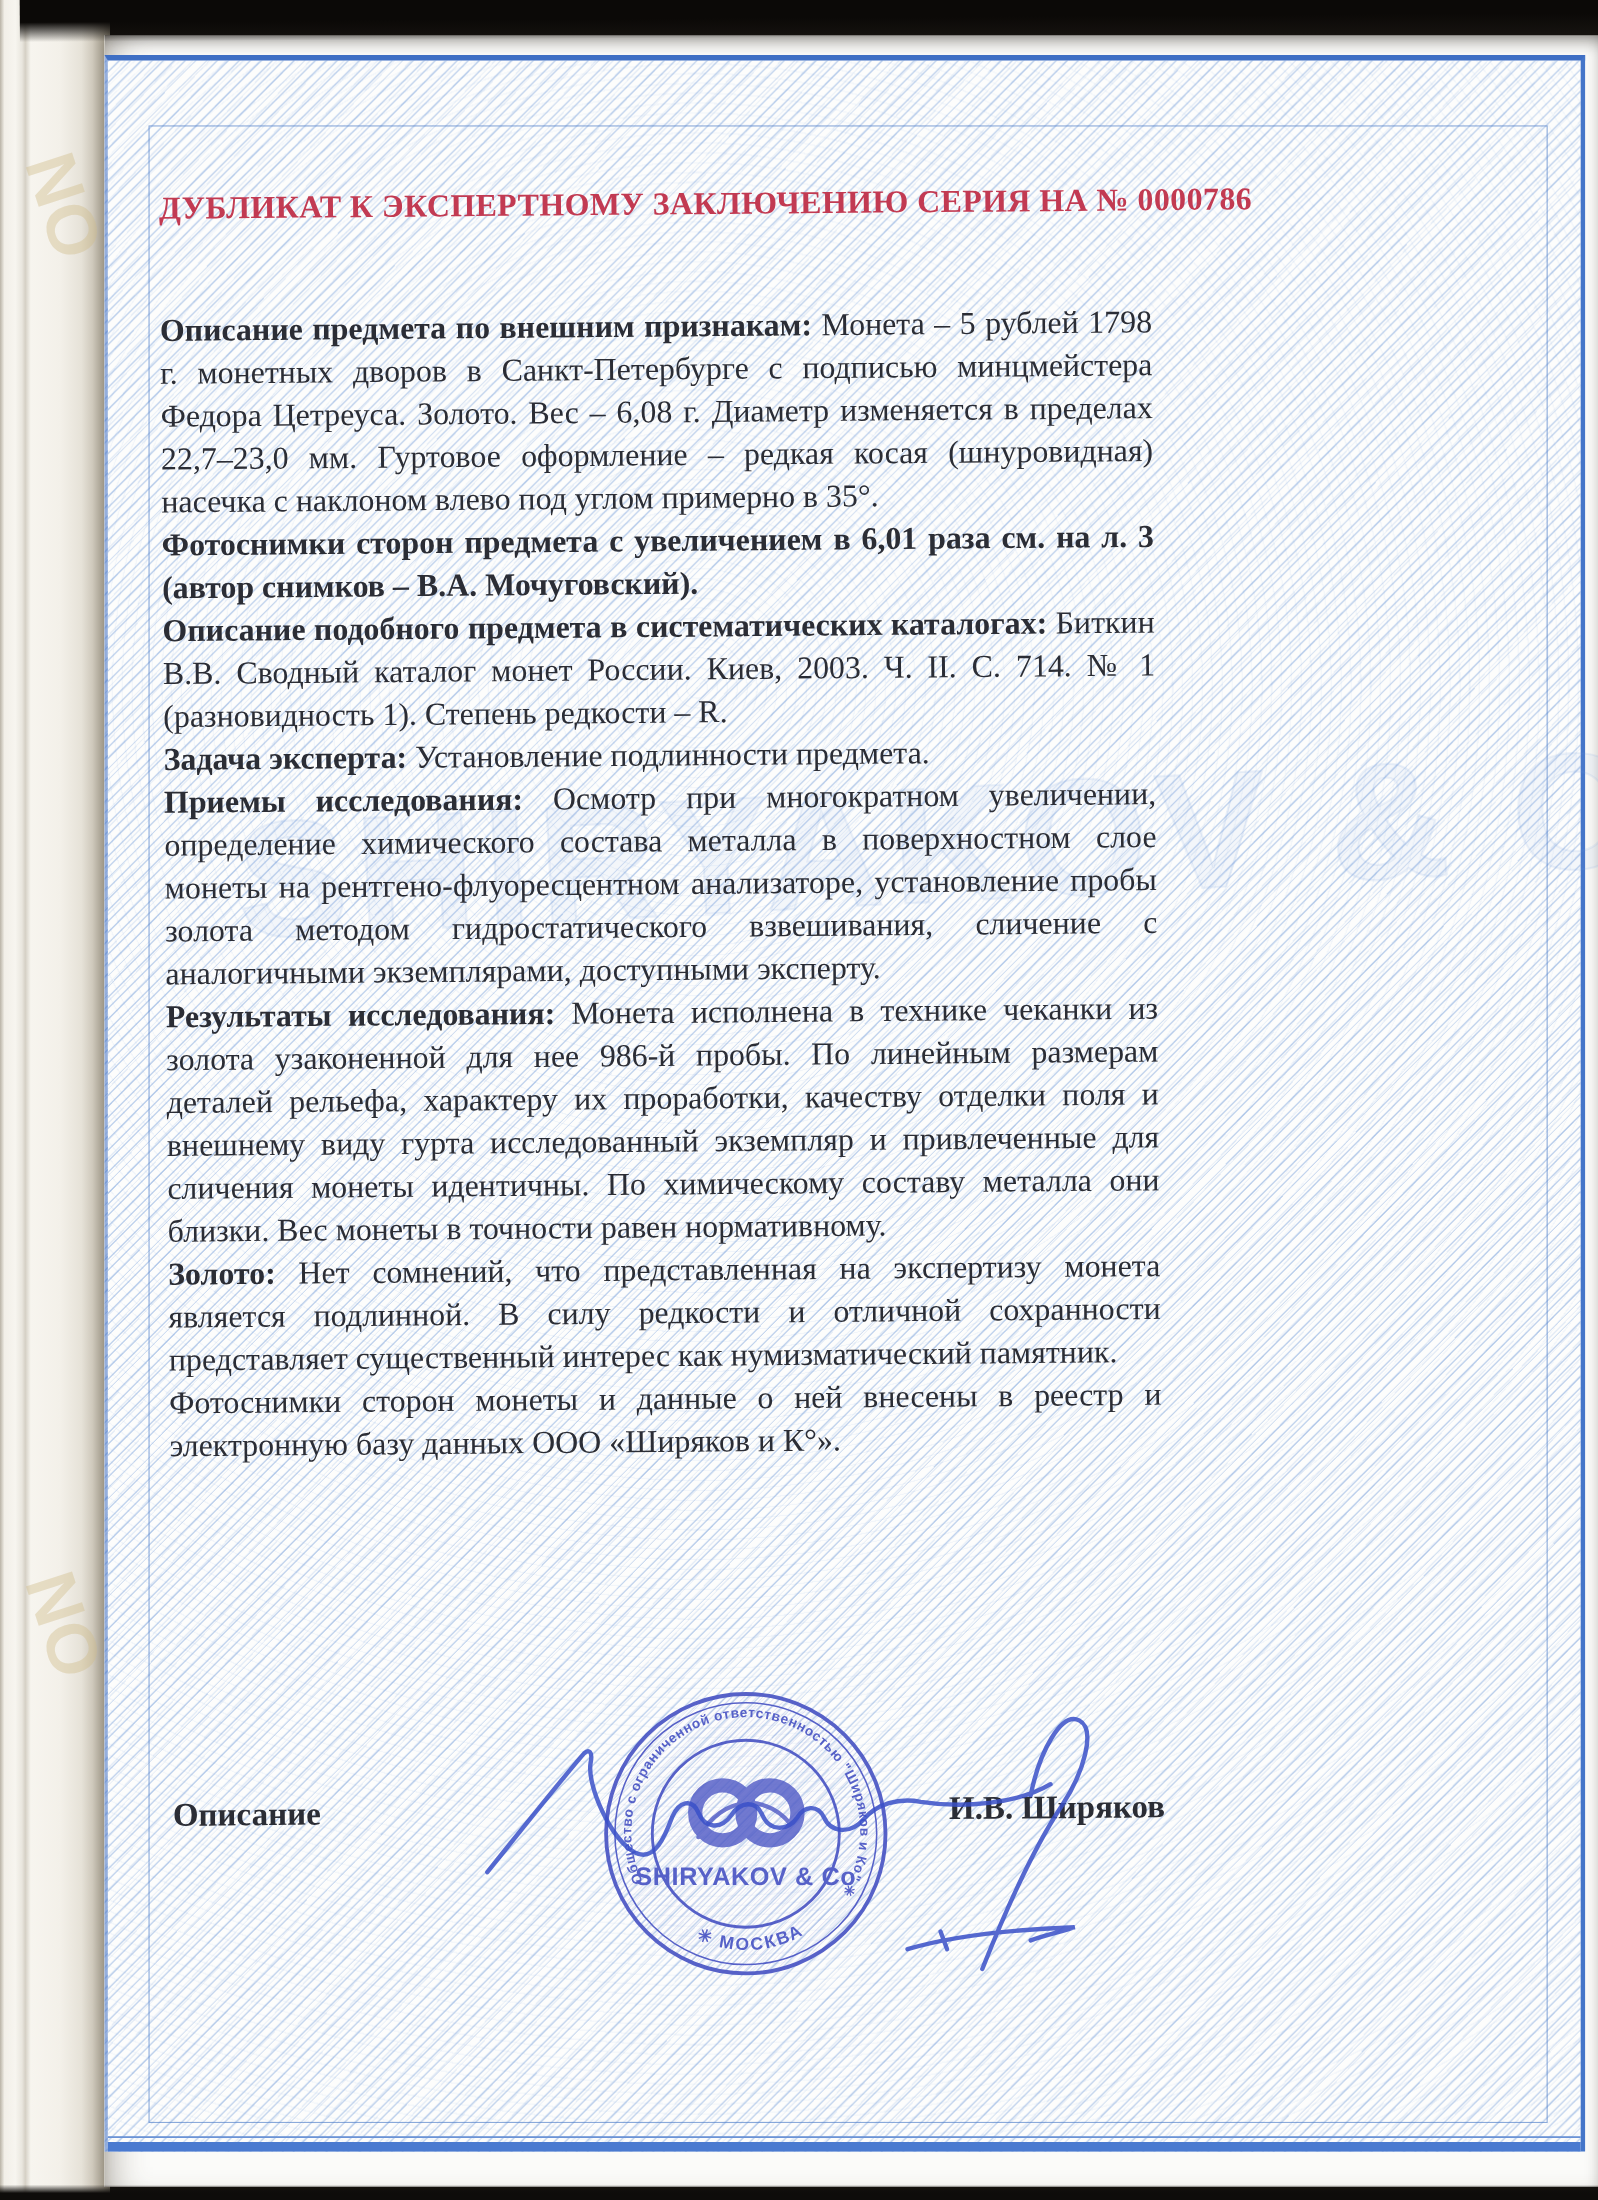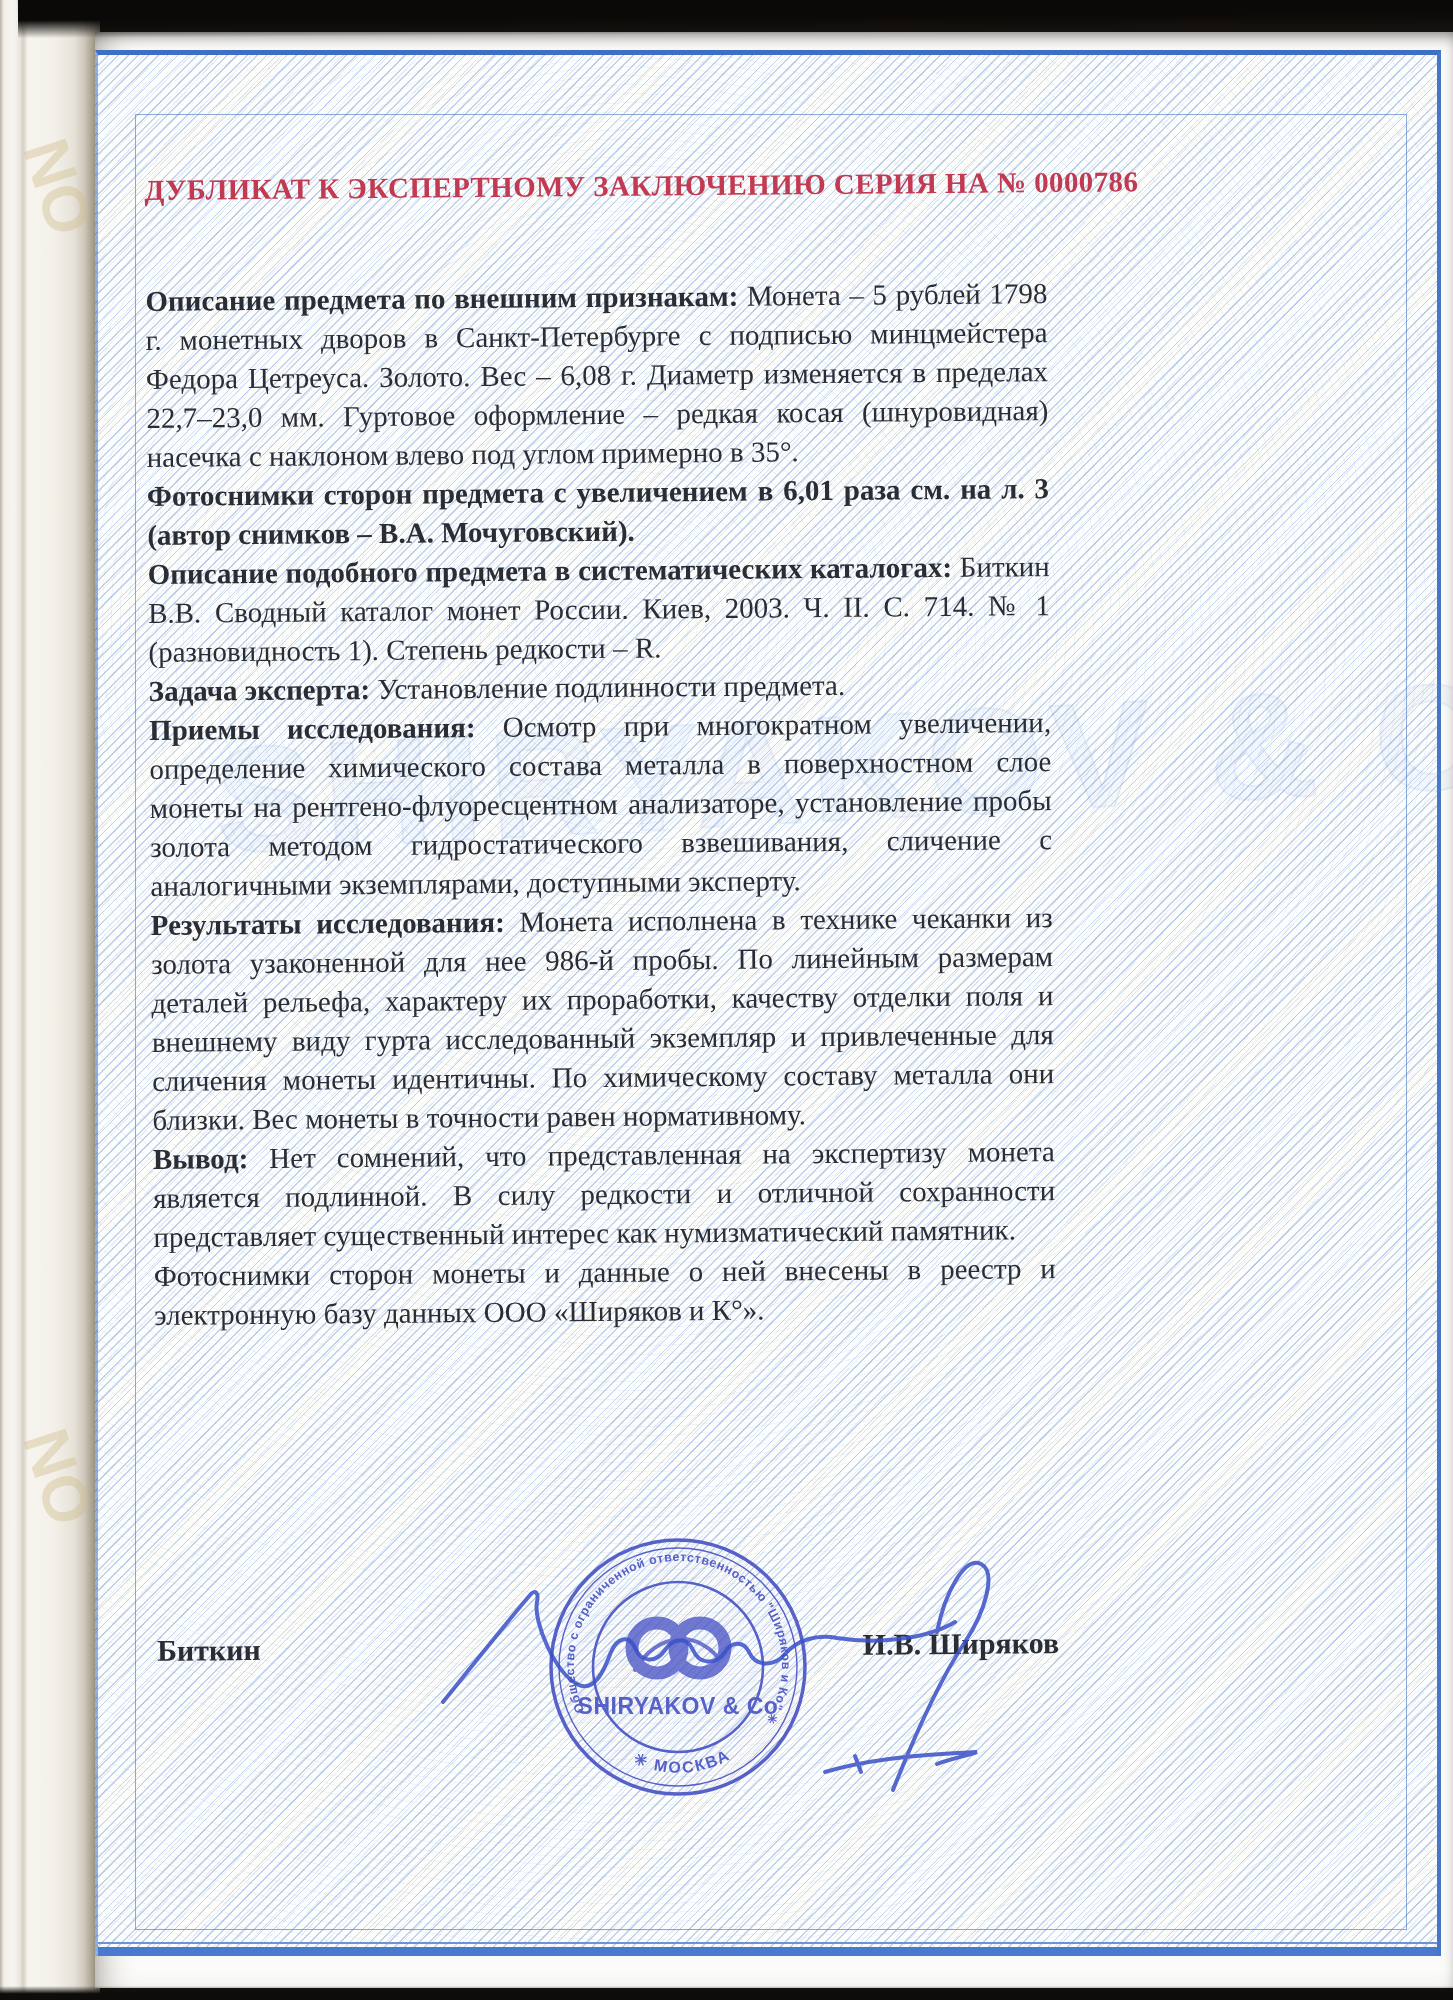"Вывод:" span.lead { text: Вывод -> Золото }
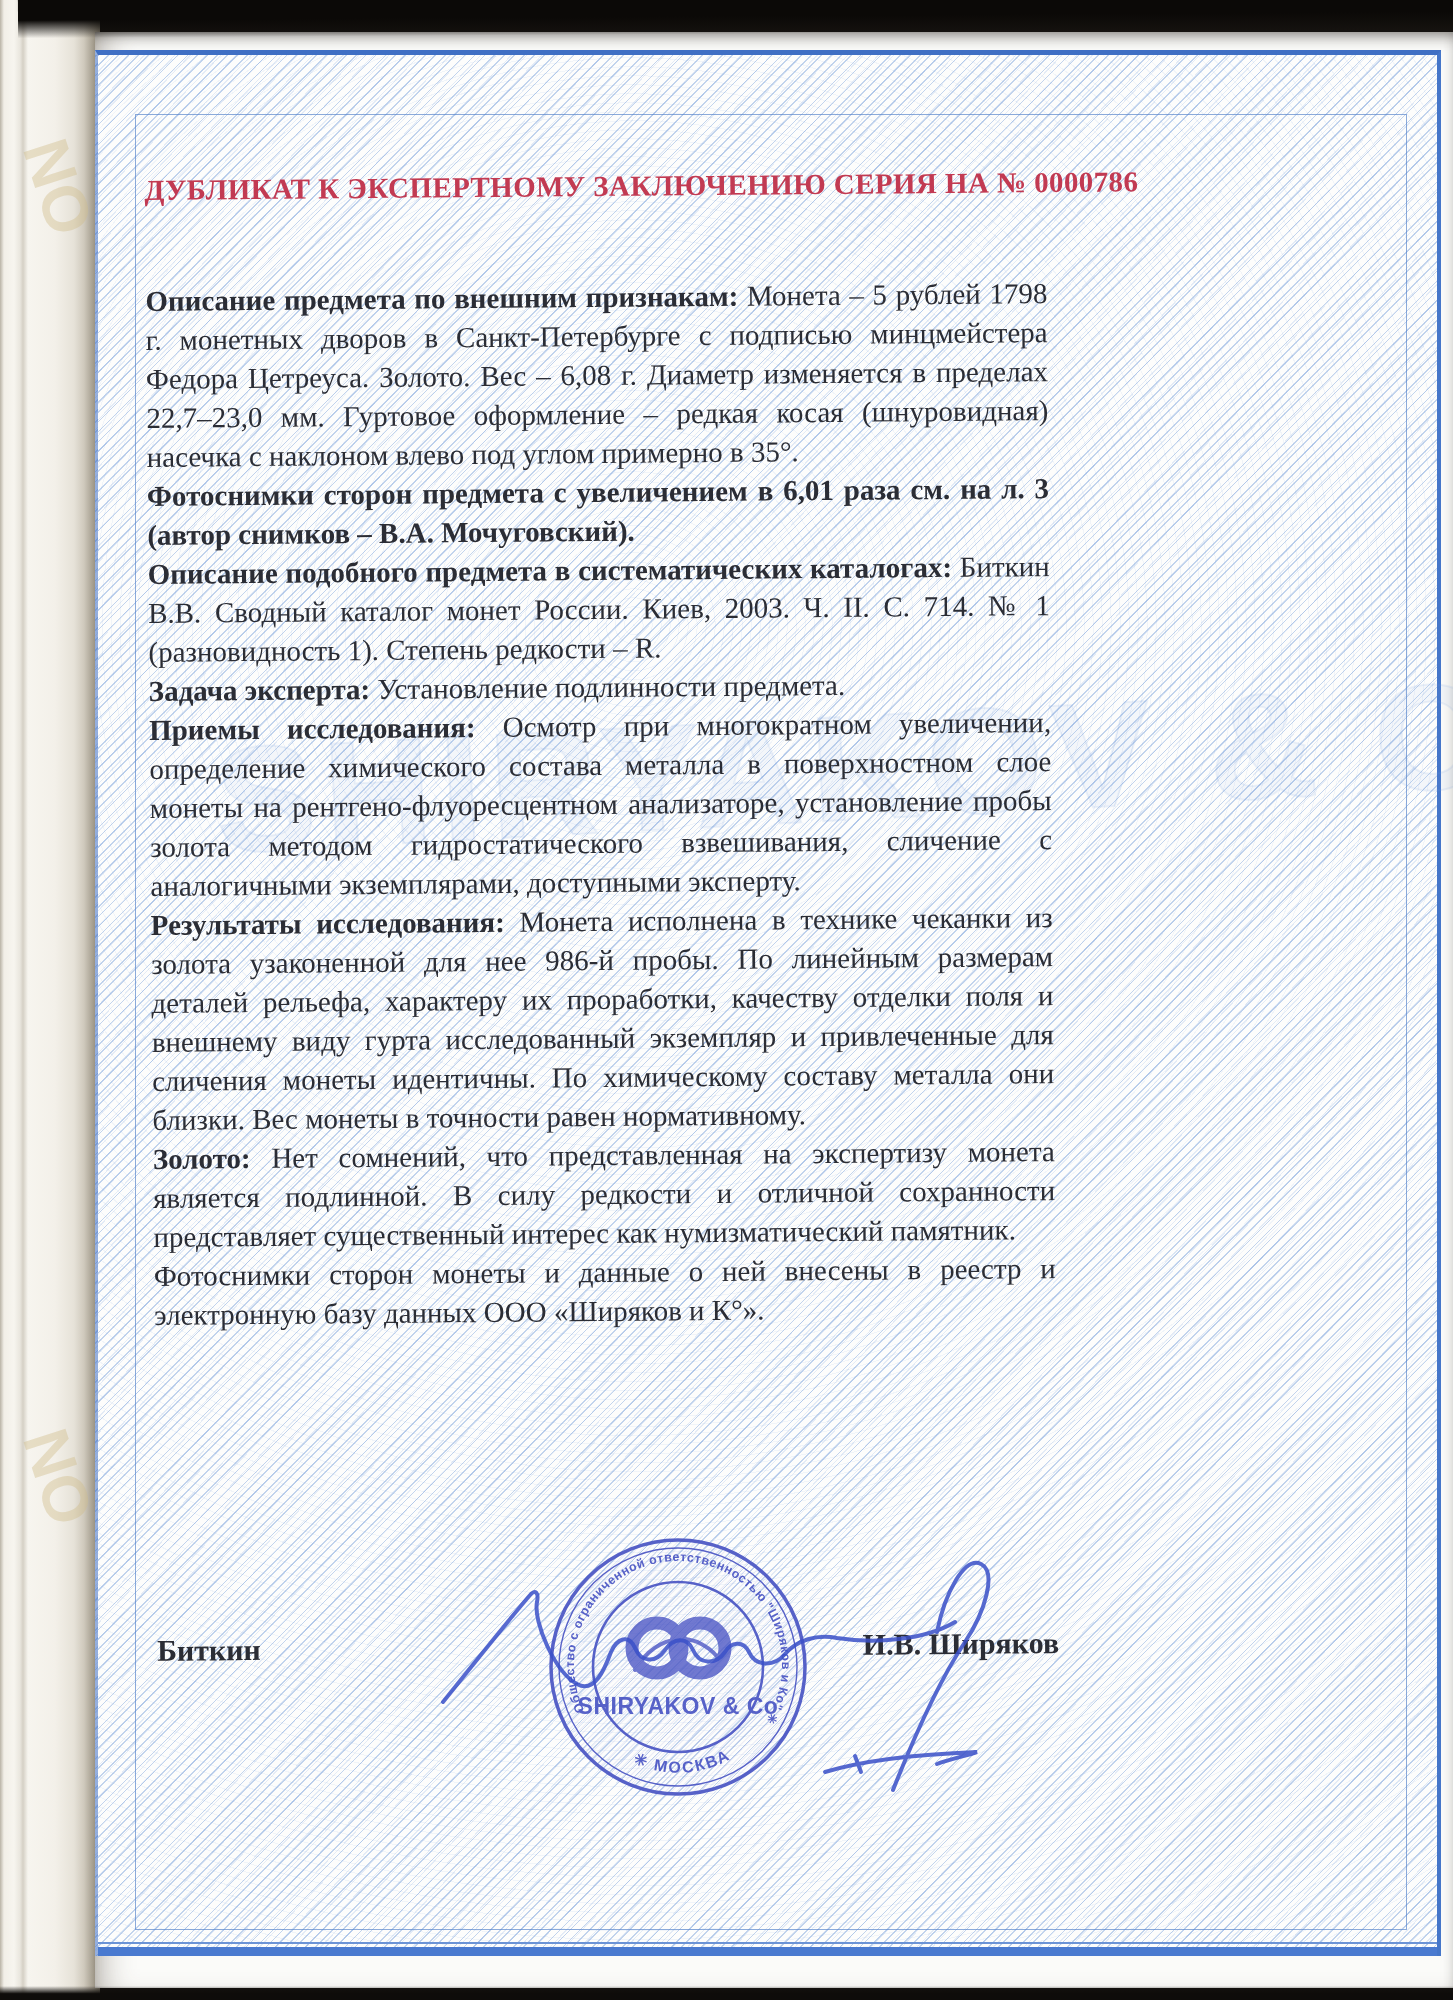"Биткин" span { text: Биткин -> Описание }
